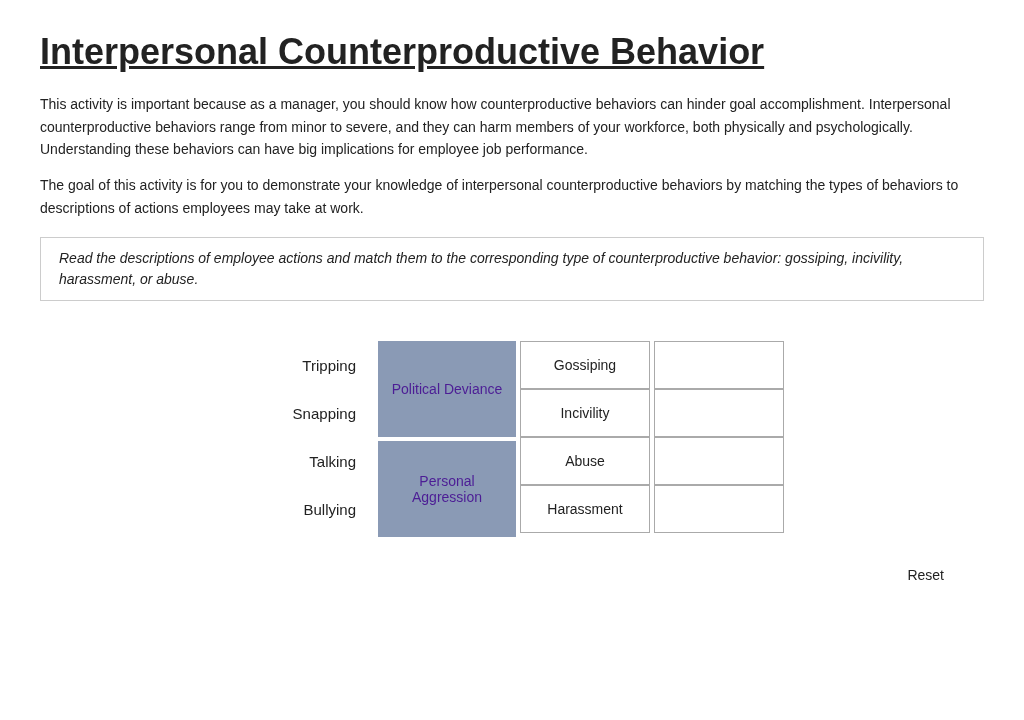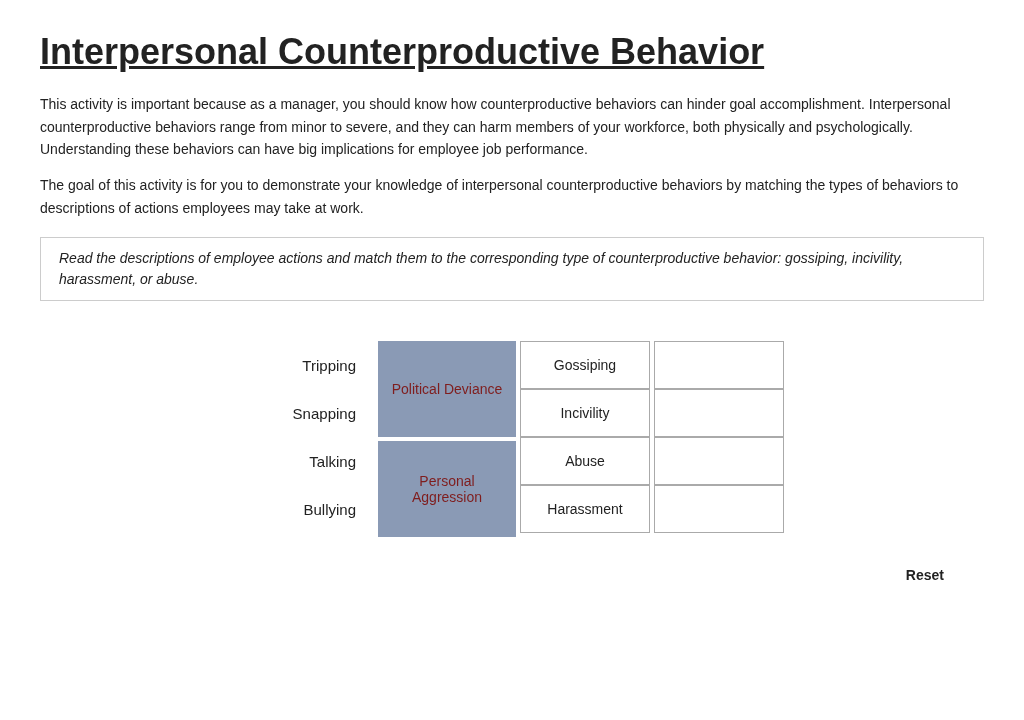"Political Deviance" .cat-block { color: #7f1d1d -> #4c1d95 }
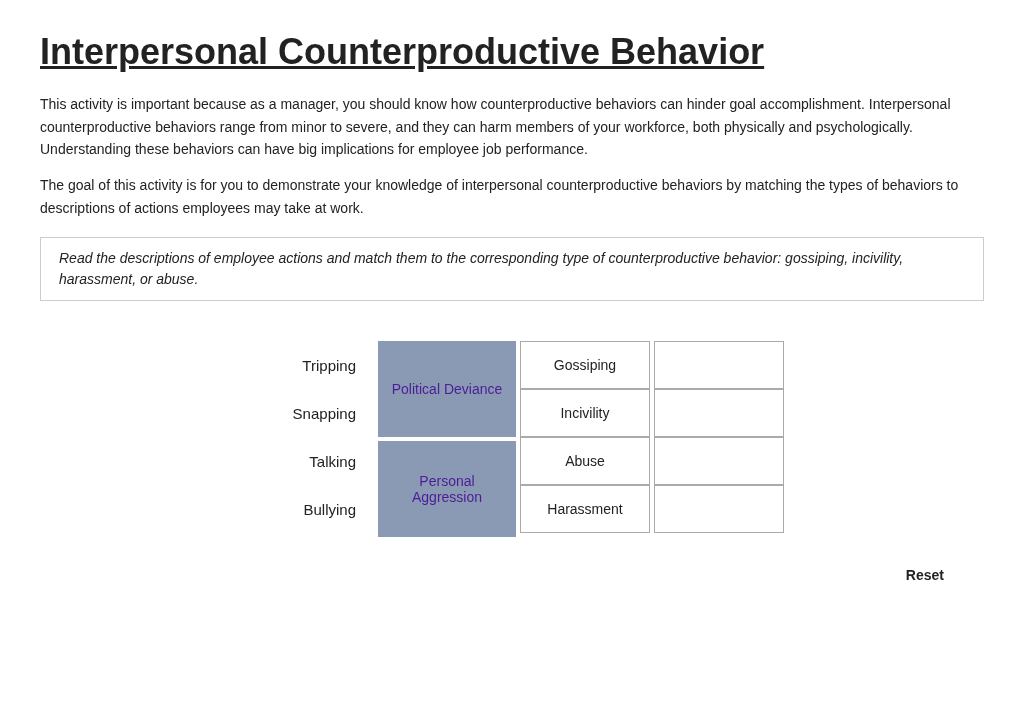"Reset" .reset-btn { font-weight: bold -> normal }
